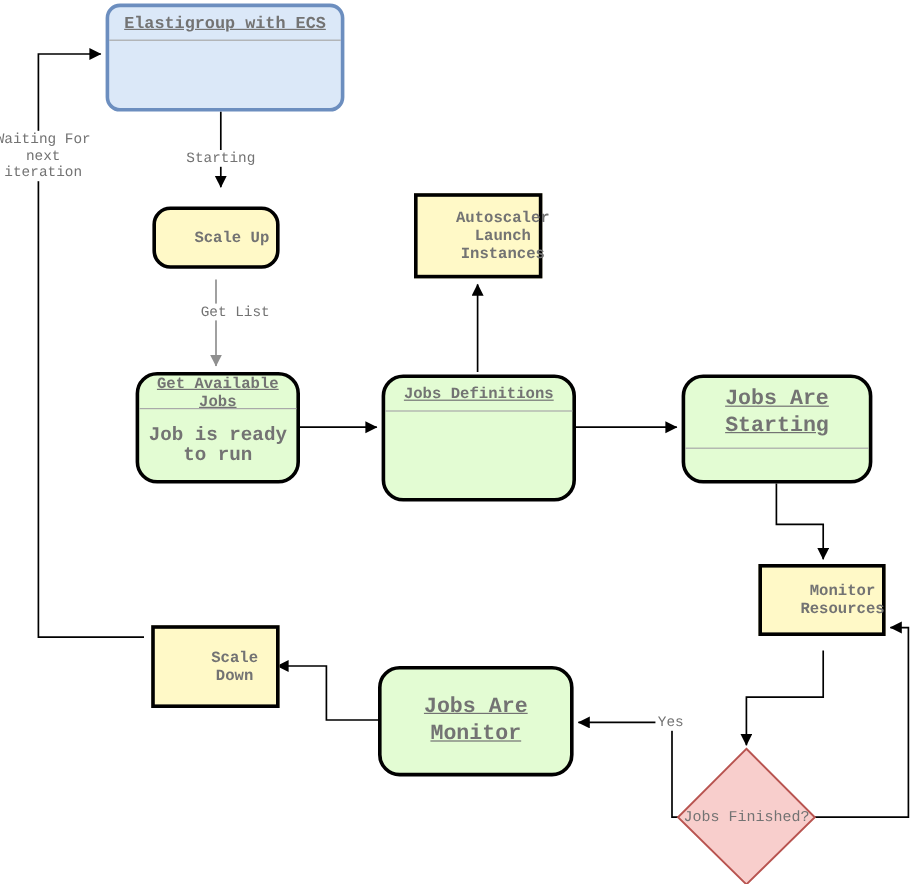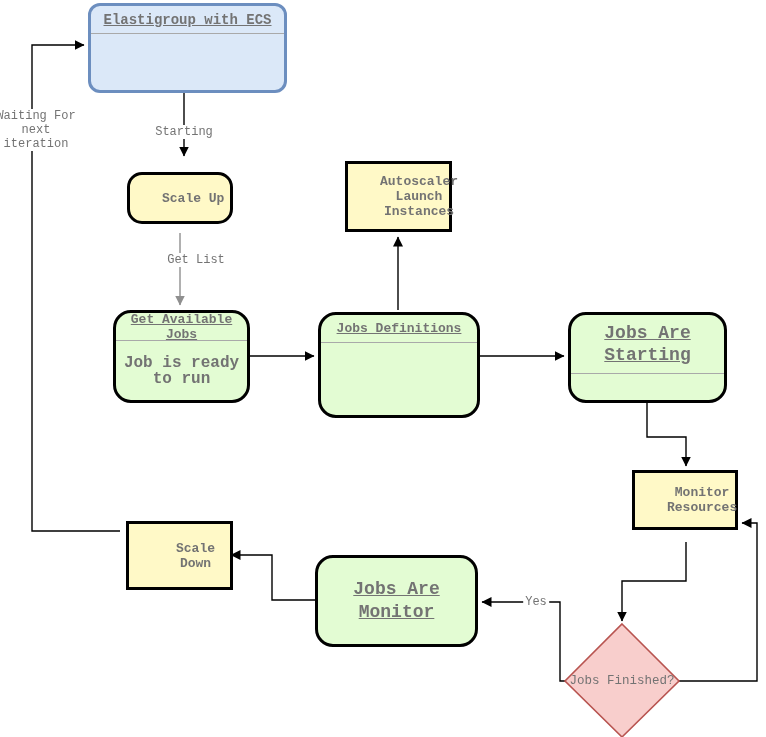"Yes" div.edge-label { left: 536px -> 559px }
